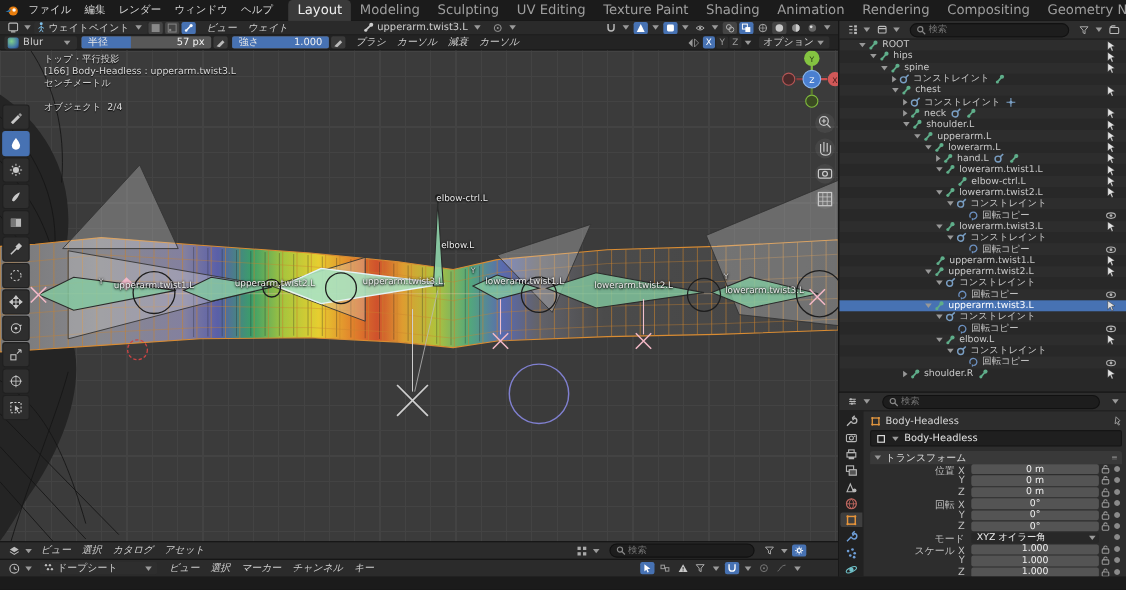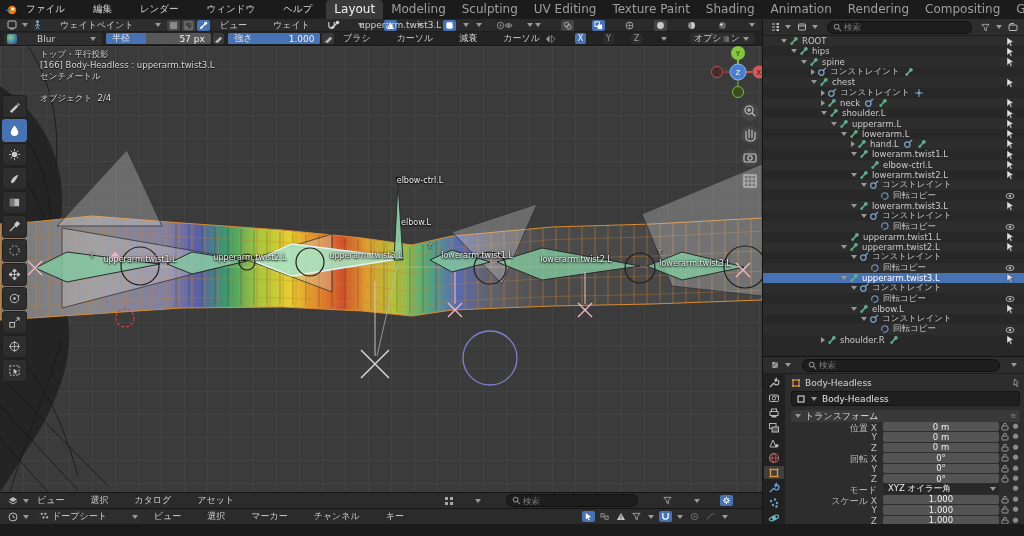"ファイル" .row { gap: 16px -> none }
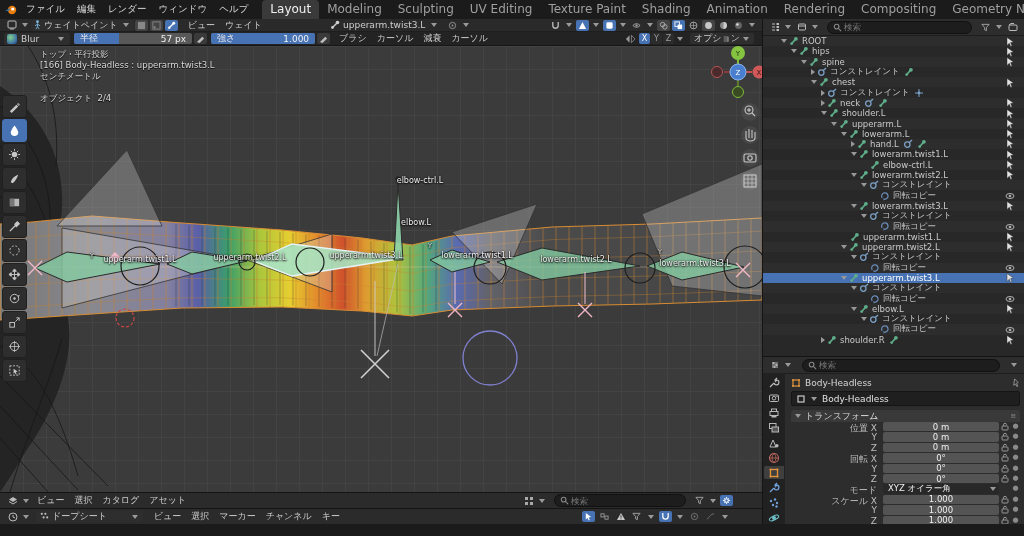"ビュー" .hdr-menu { font-style: none -> italic }
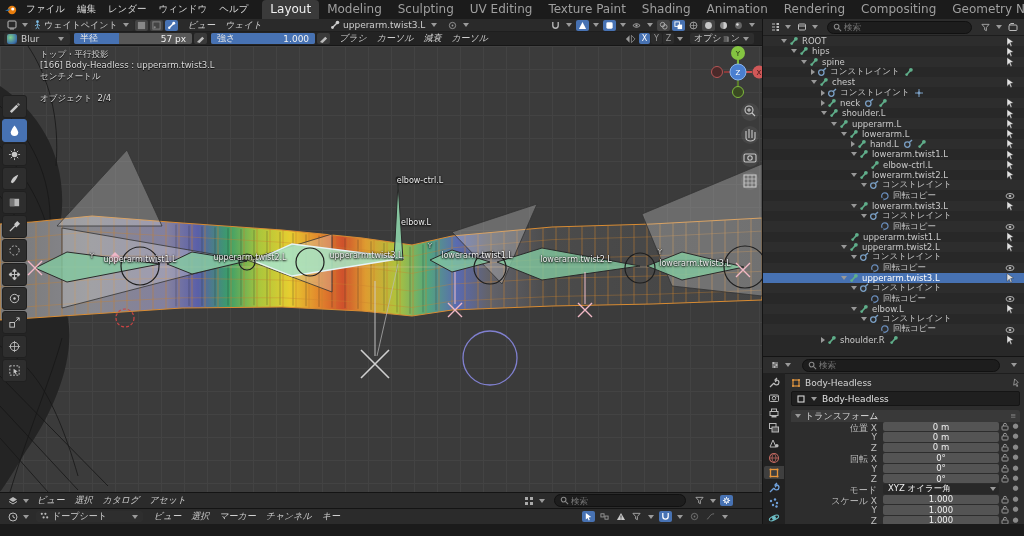"強さ" span.slider { width: 104px -> 88px }
